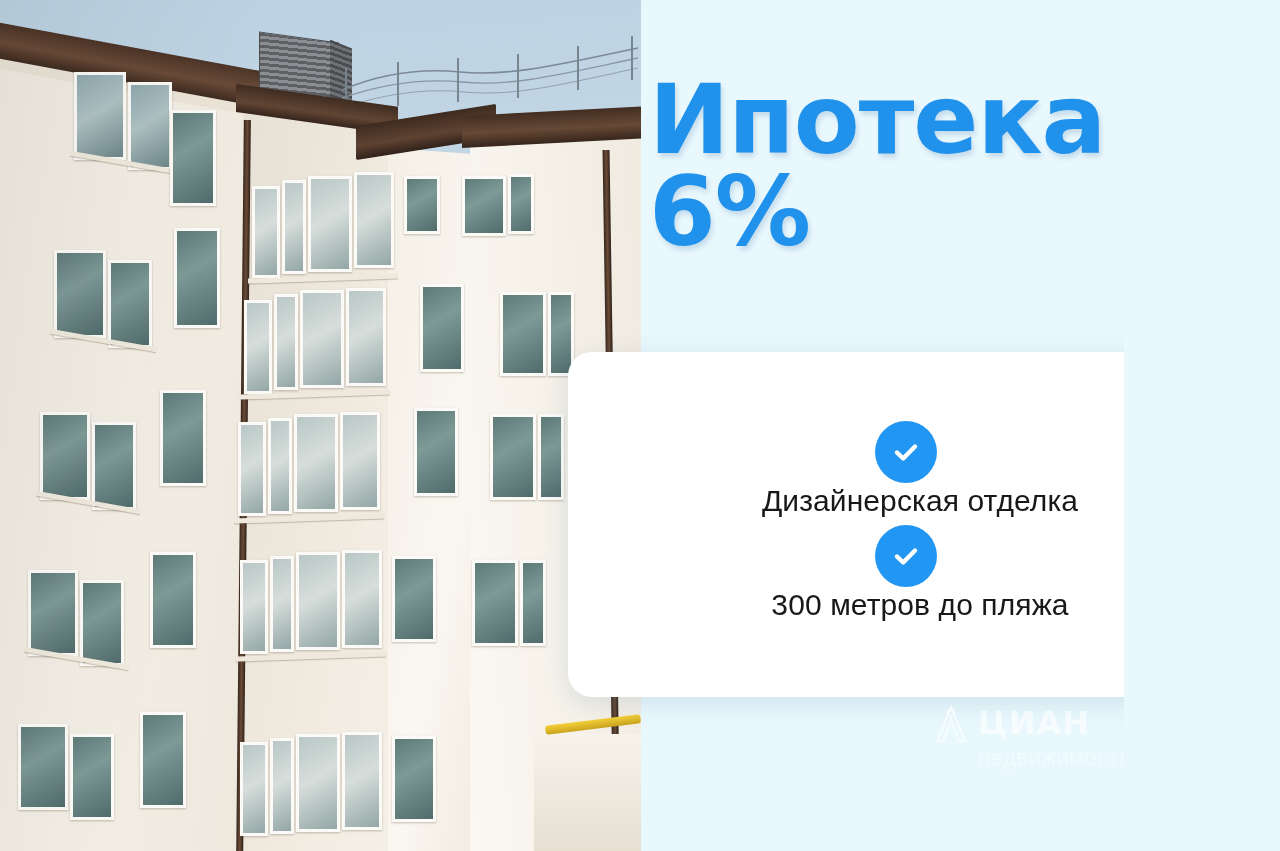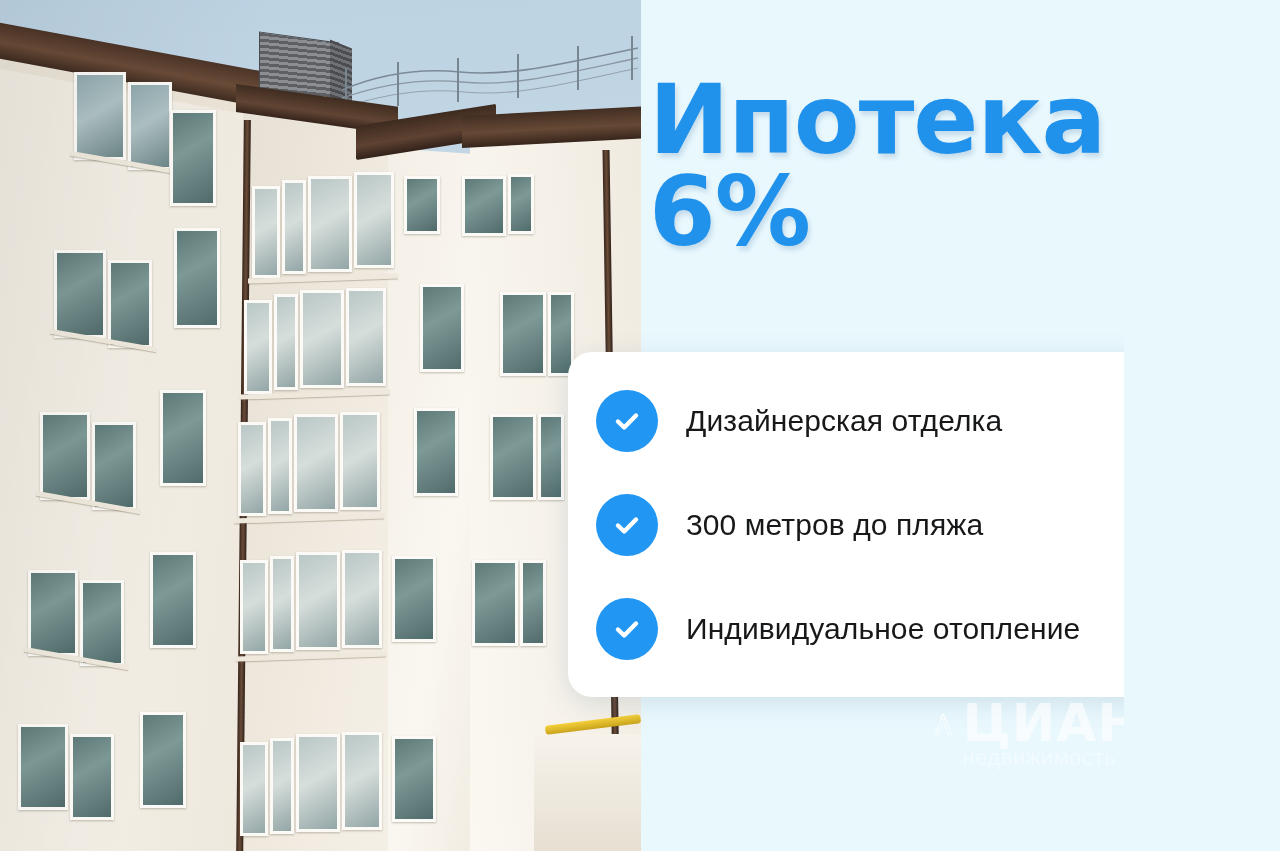"Дизайнерская отделка" .feature-row { flex-direction: none -> column }
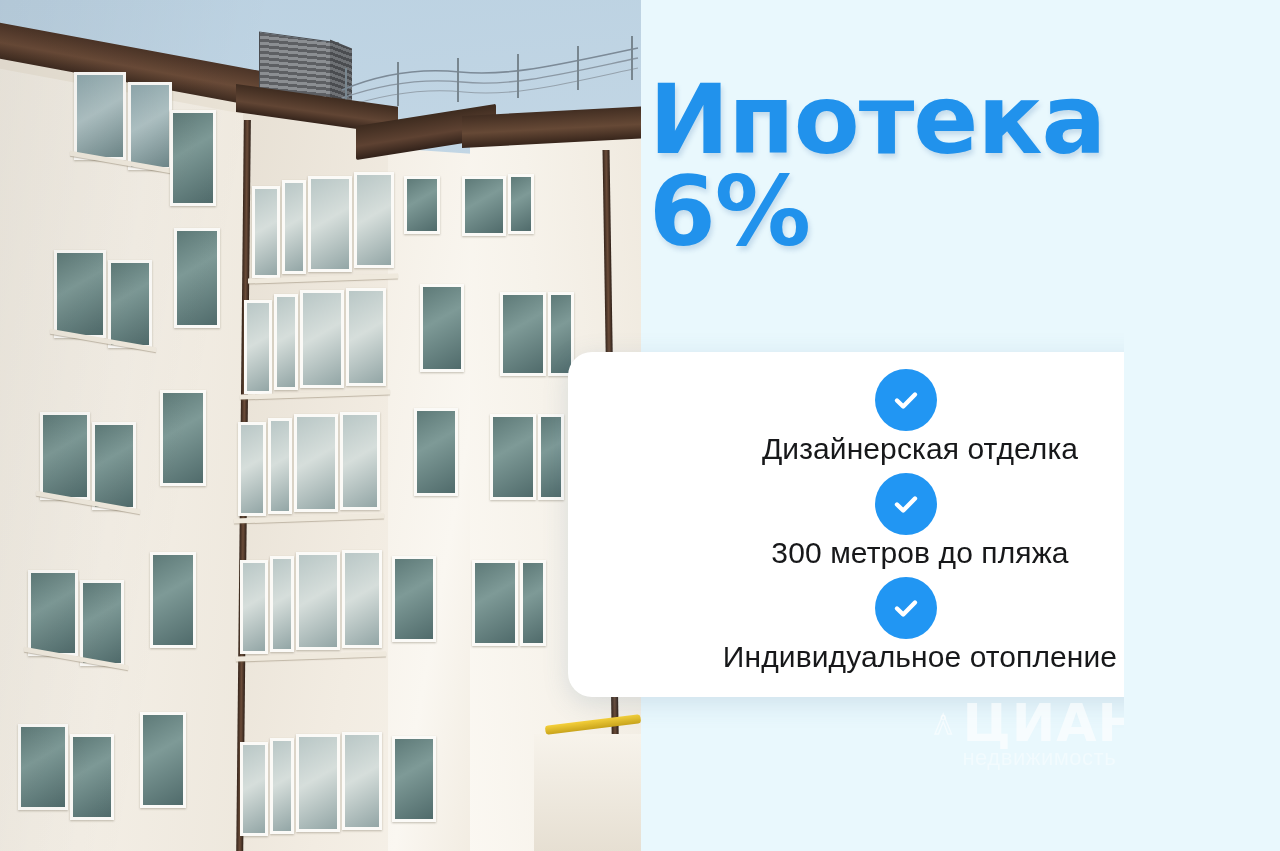"Индивидуальное отопление" div.feature-row { html: <div> <span> <svg> <path></path> </svg> </span> <span>Индивидуальное отопление</span> </div> -> none }
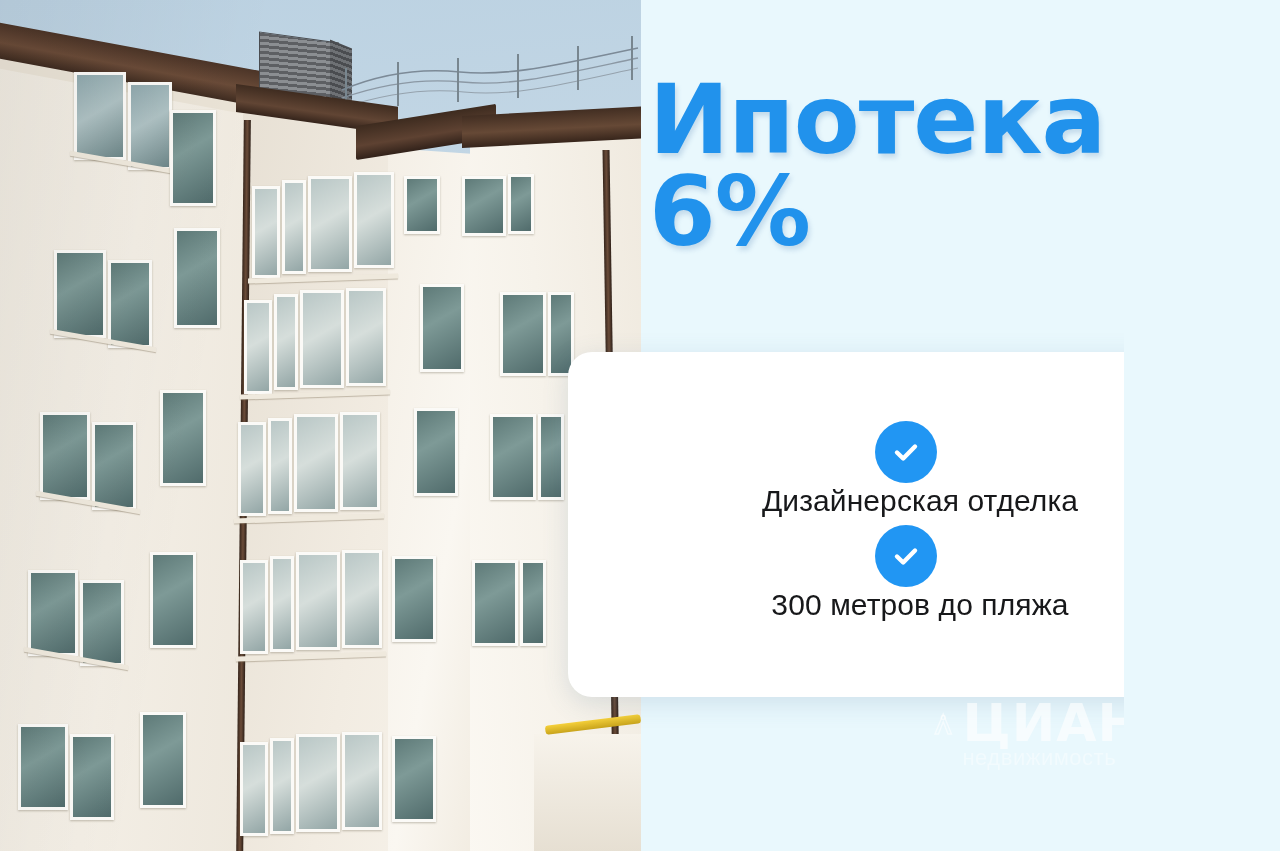"ЦИАН" .wm-text { font-size: 52px -> 32px }
